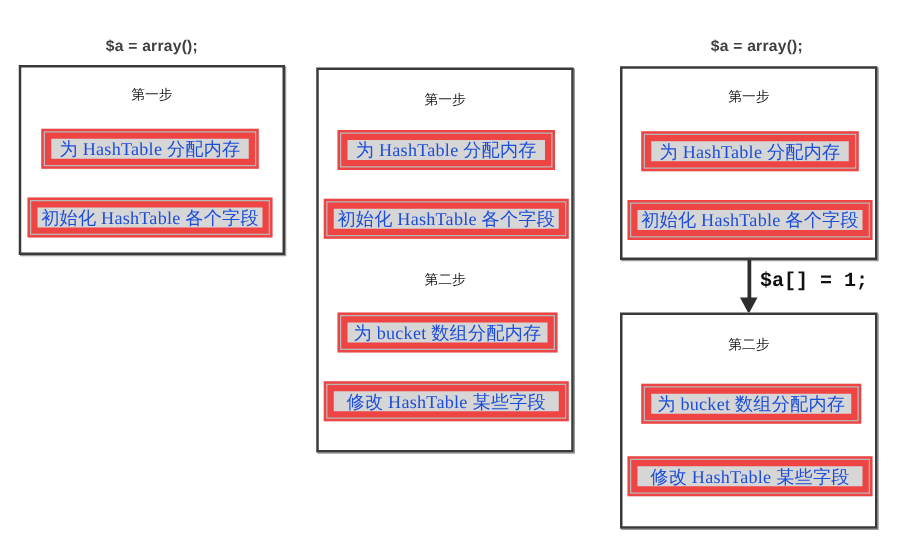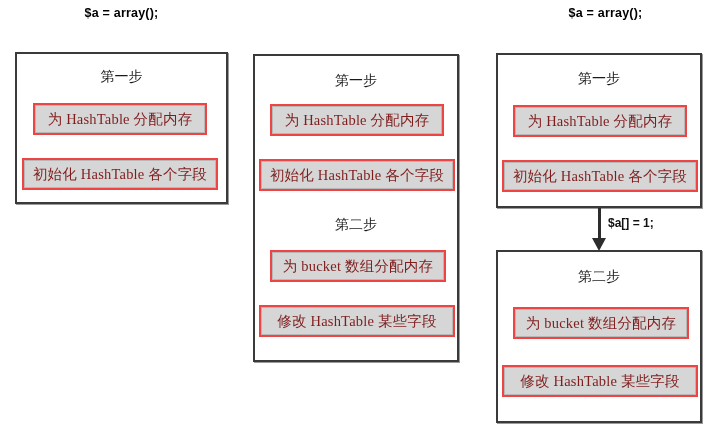"$a = array();" .col-caption { color: #000000 -> #404040; top: 6px -> 30px }
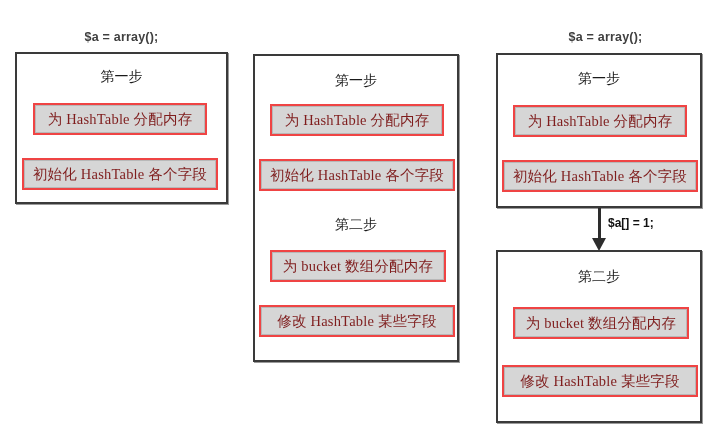"第一步" .step-title { font-size: 14px -> 11px }
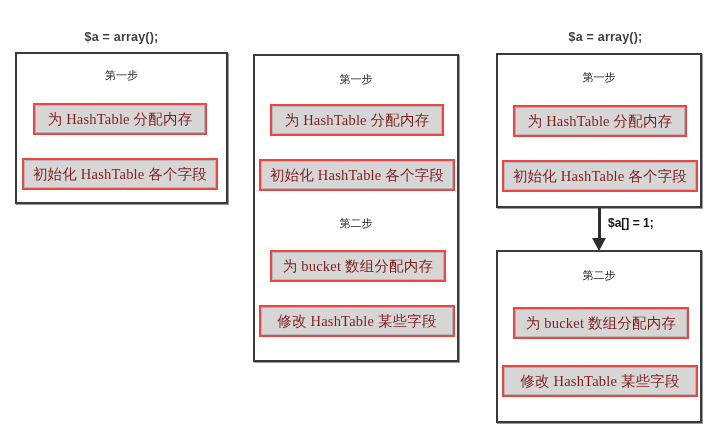"为 HashTable 分配内存" .chip { border: 2px solid #ef4444 -> 8px solid #ef4444; color: #7f1d1d -> #1d4ed8 }
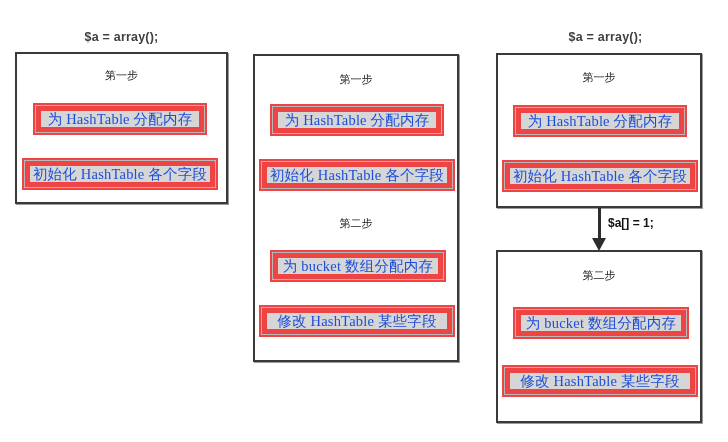"$a[] = 1;" .arrow-label { font-family: Liberation Sans, sans-serif -> Liberation Mono, monospace; font-size: 12px -> 16px }
